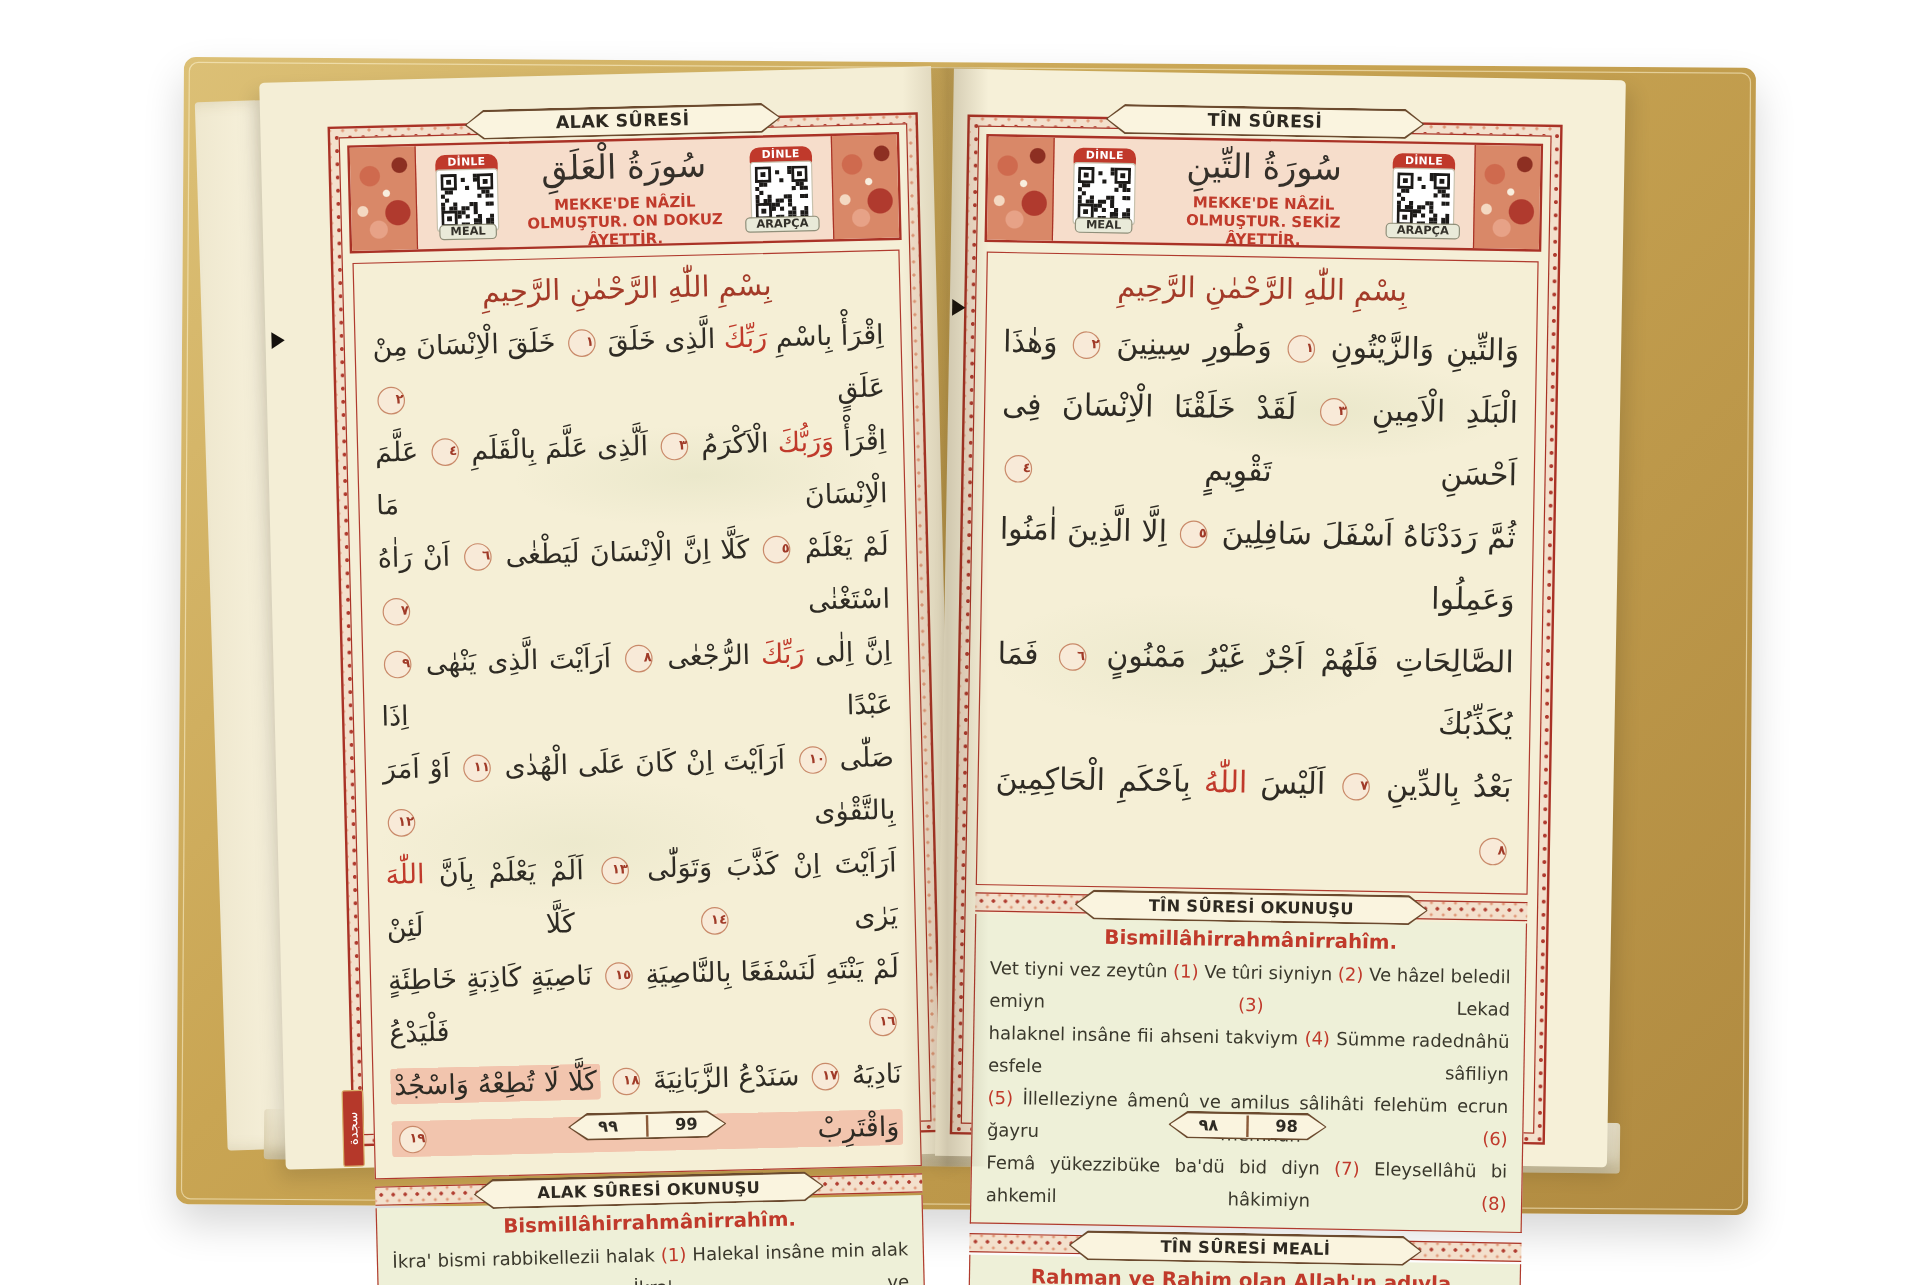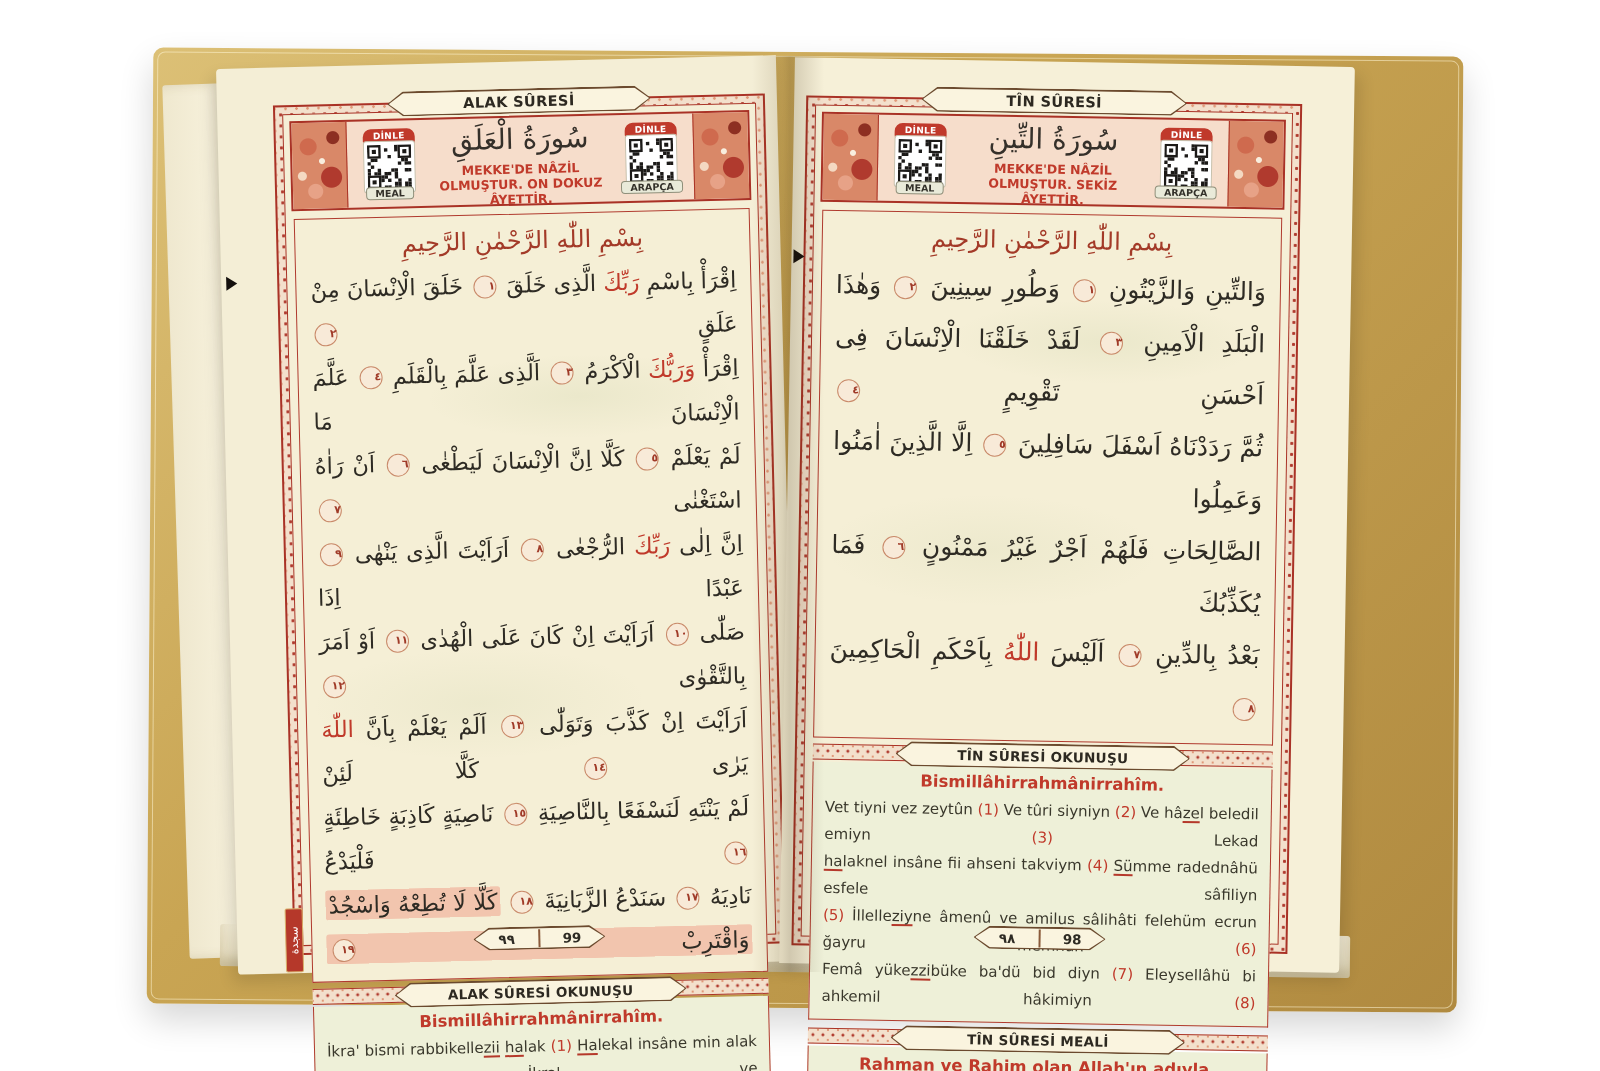"ze" .ul { text-decoration: underline -> none }
